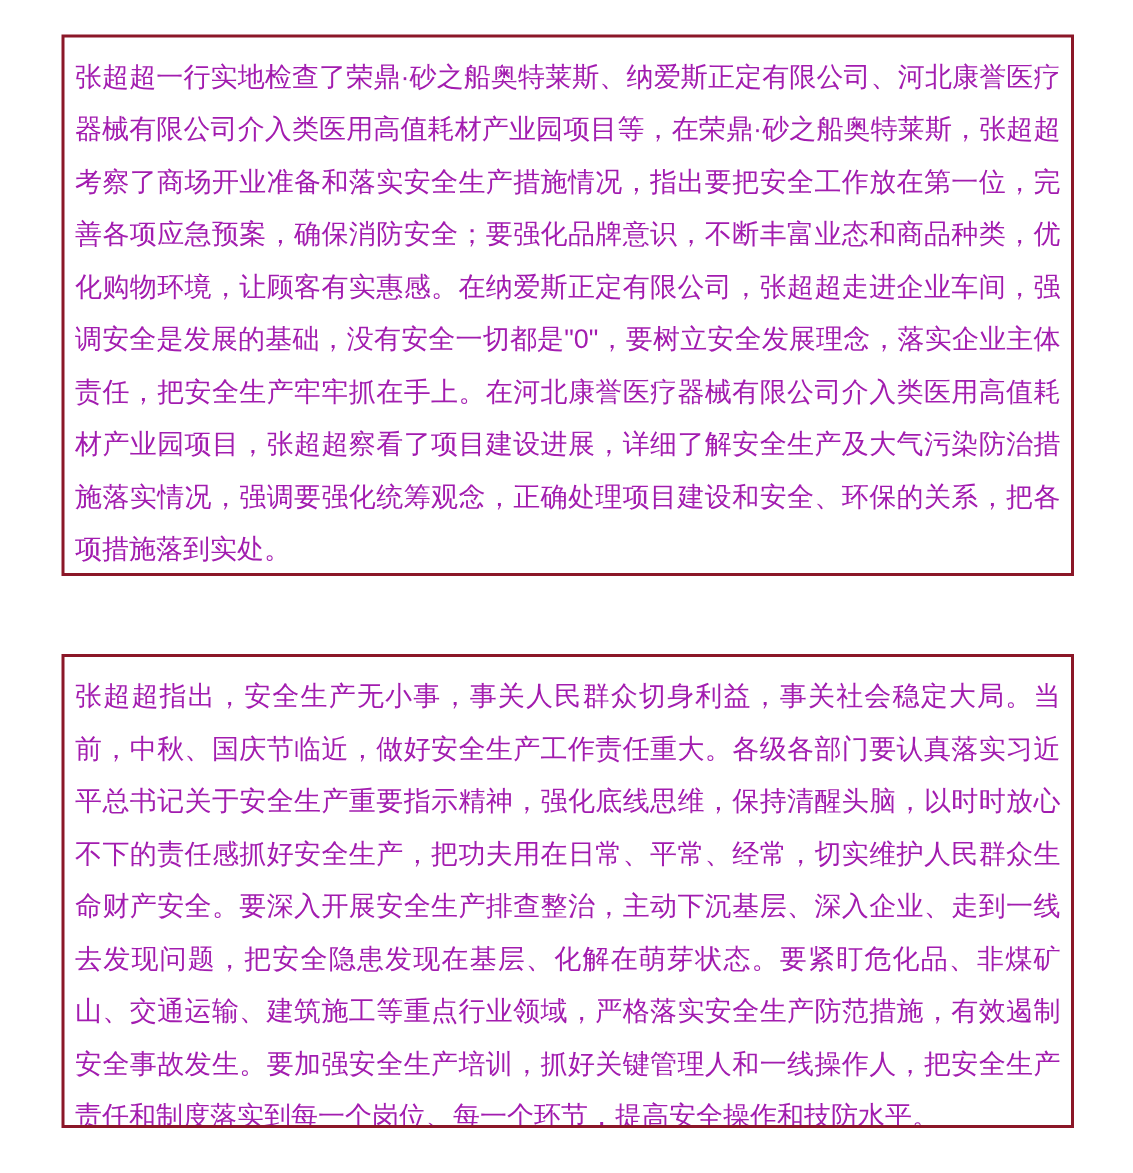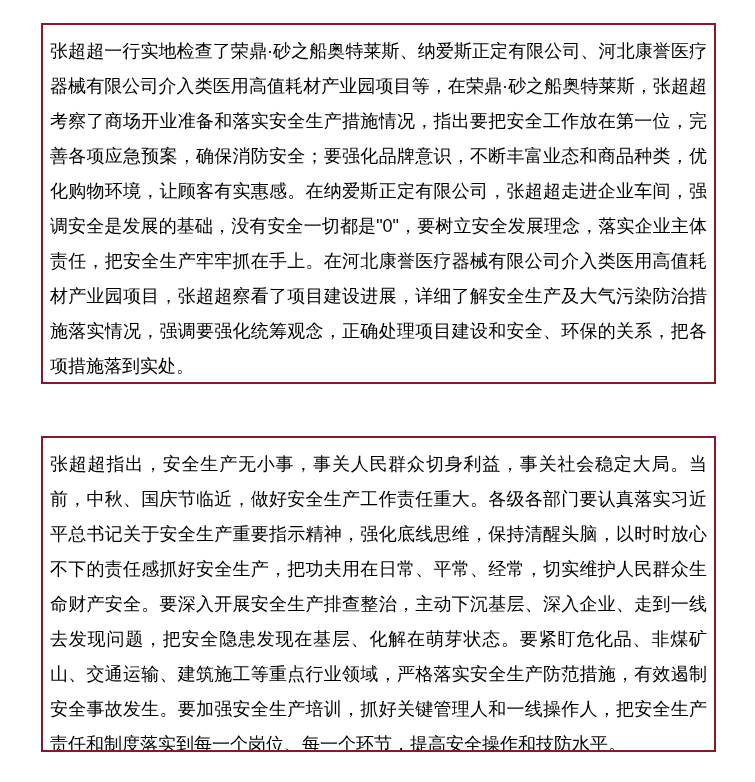"张超超一行实地检查了荣鼎·砂之船奥特莱斯、纳爱斯正定有限公司、河北康誉医疗器械有" .para { color: #000000 -> #a21caf }
